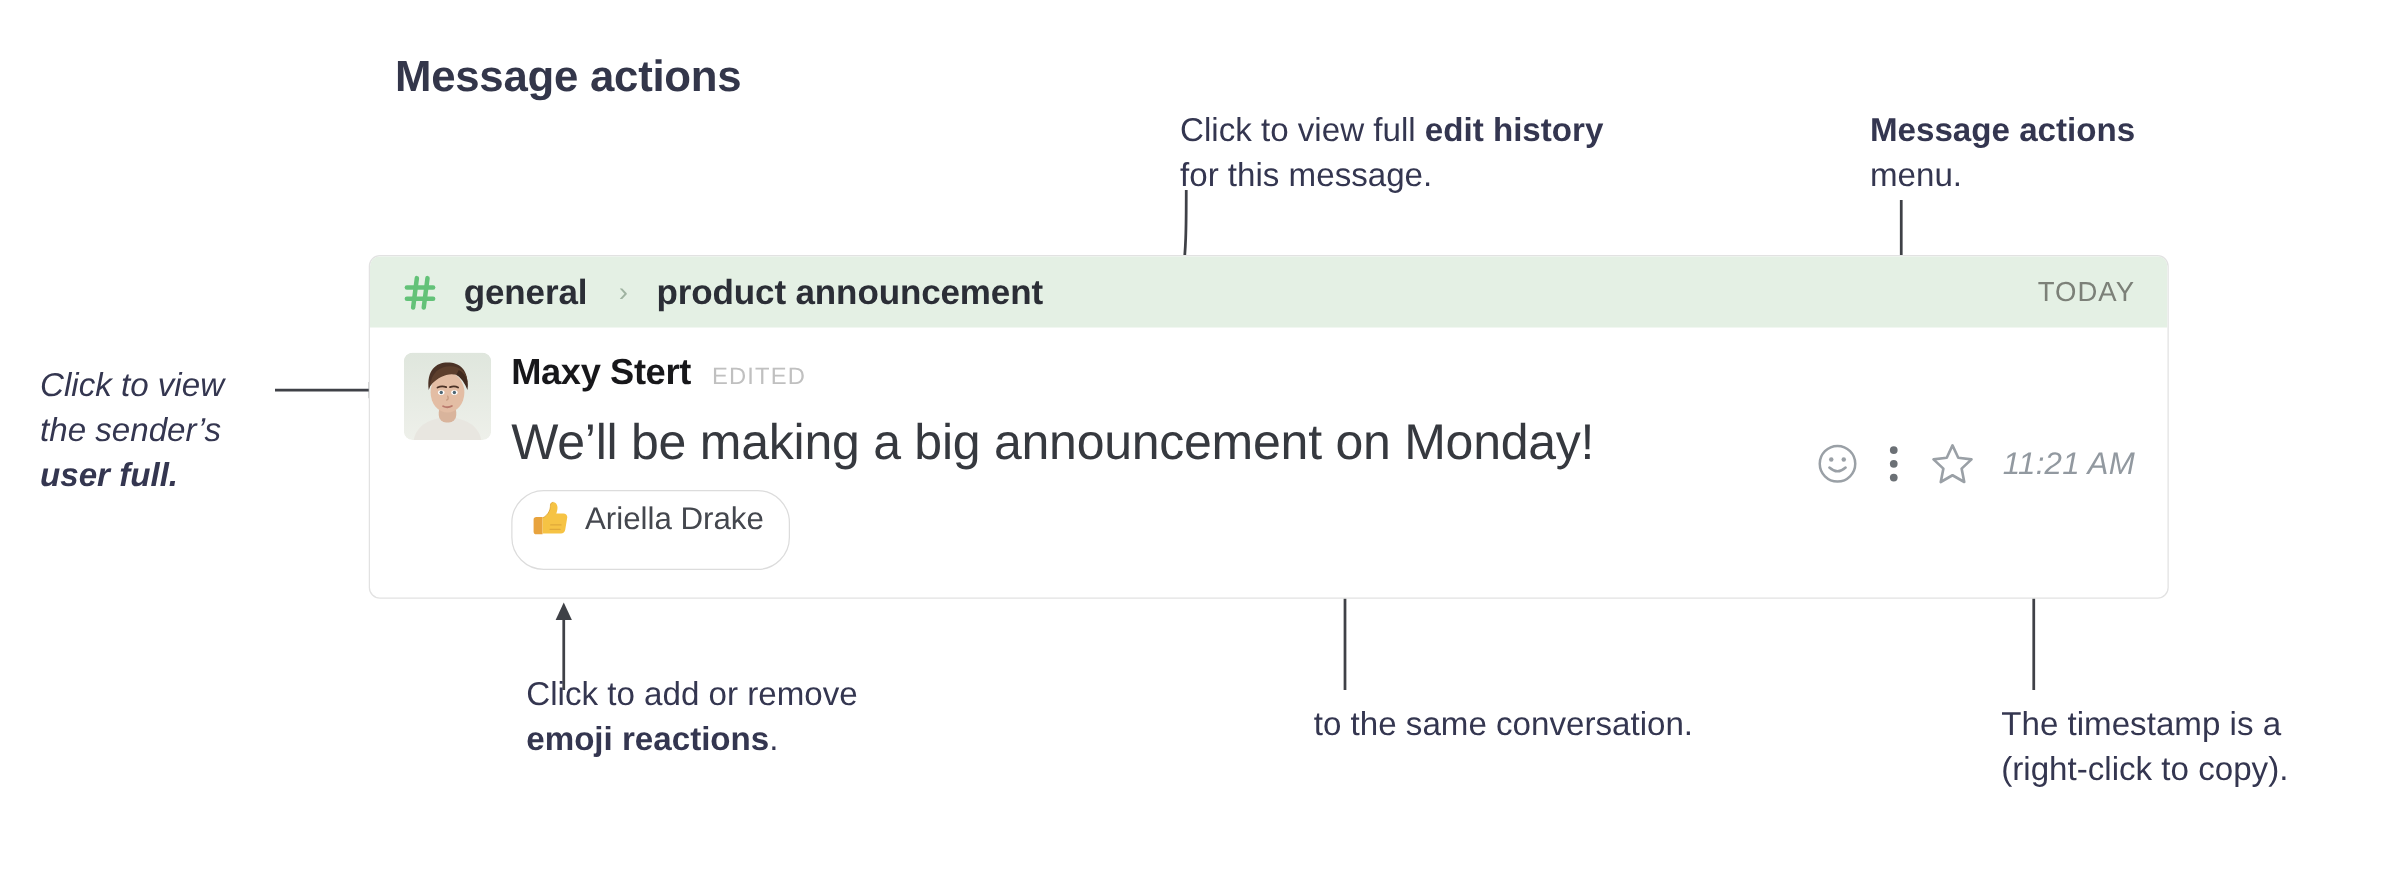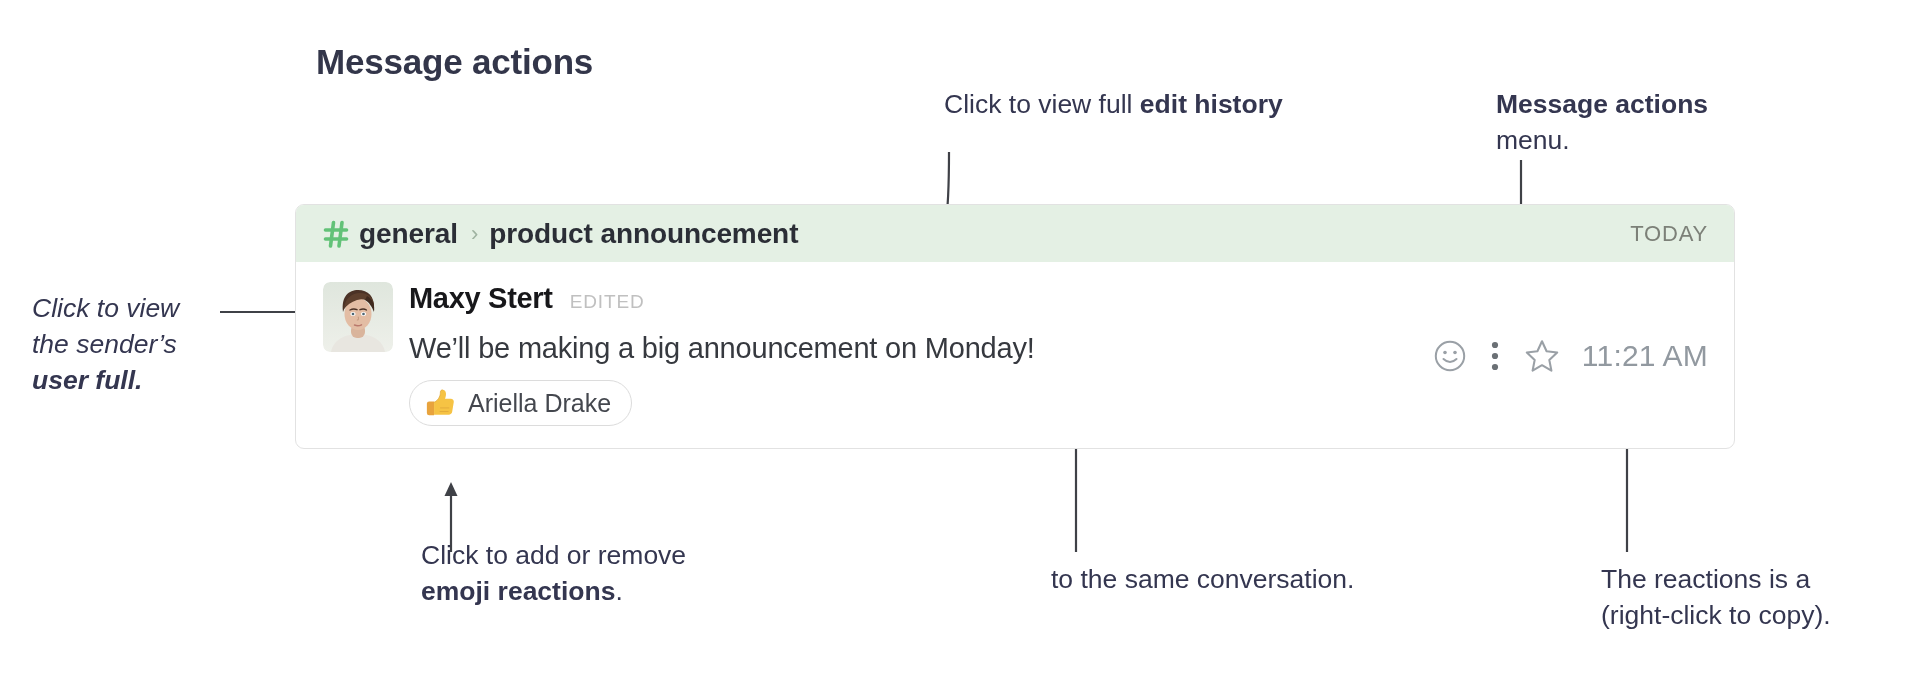"for this message." span.ln { html: none -> <span>for this message.</span> }
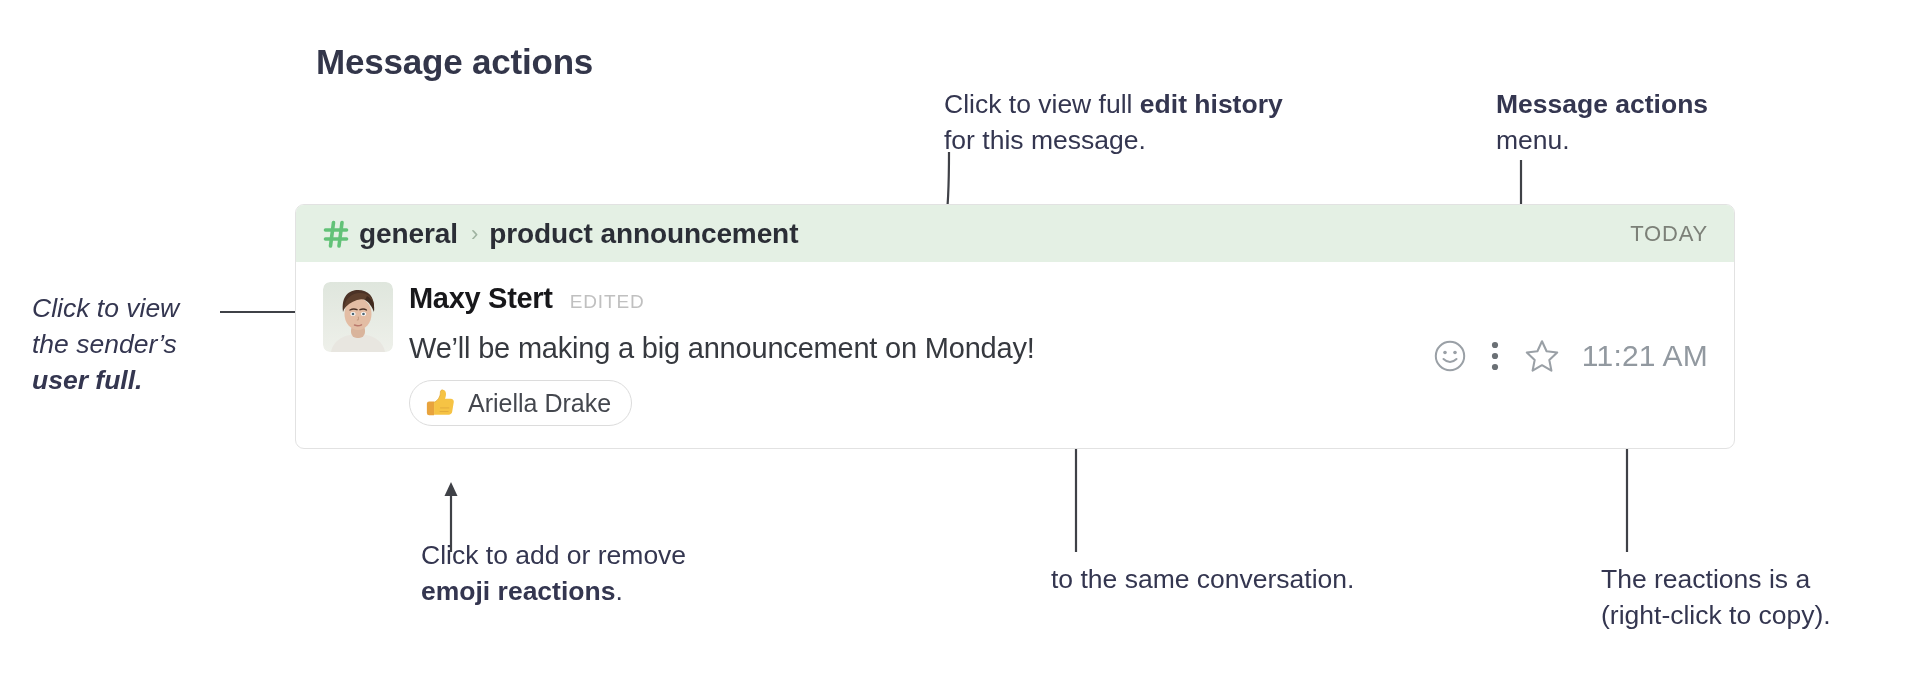"general" #recipient-bar { gap: none -> 12px }
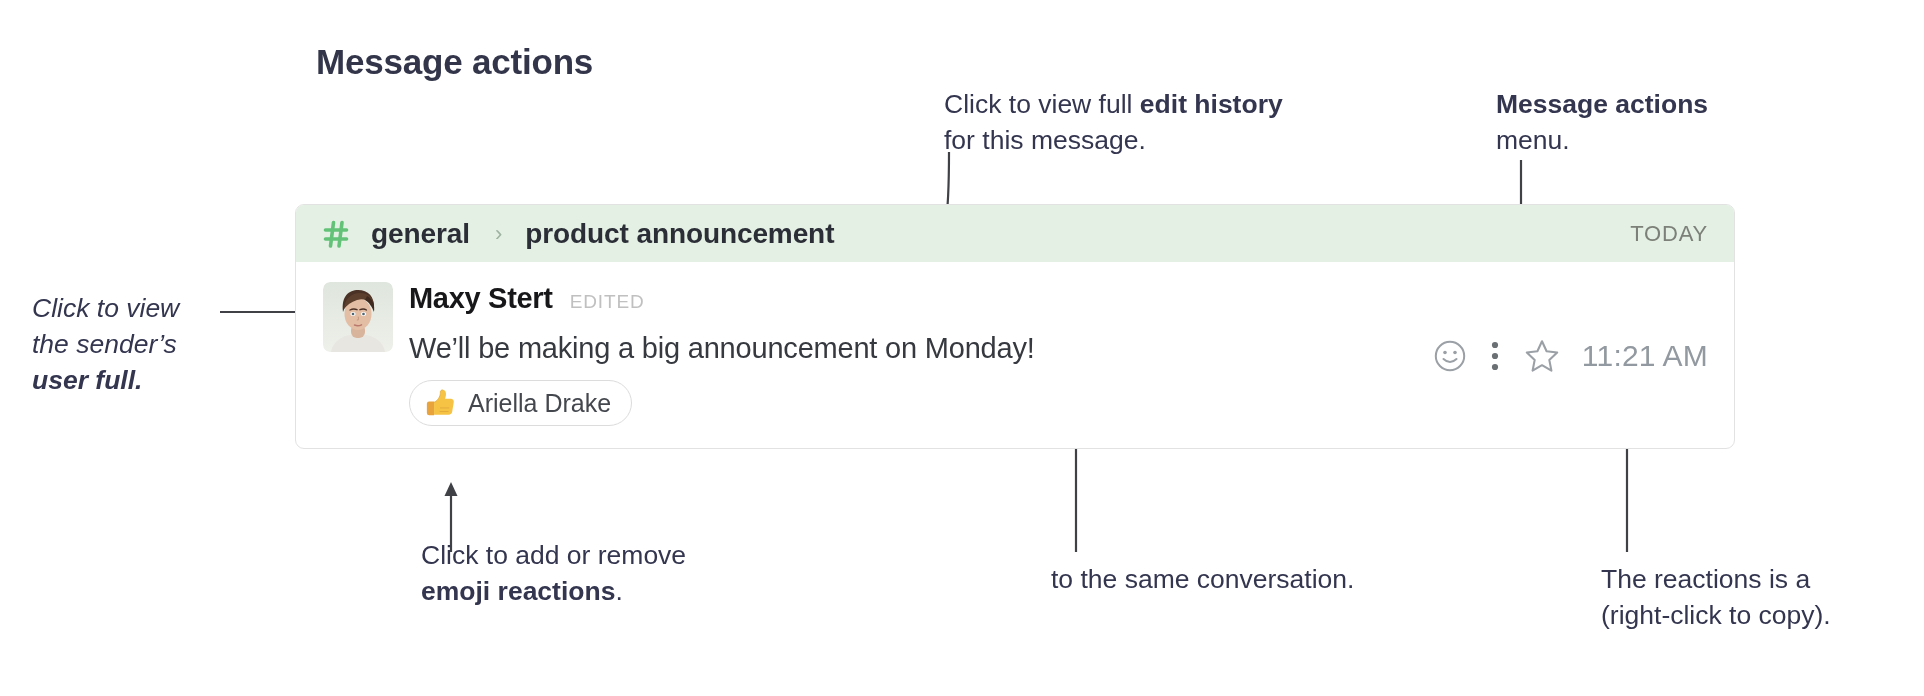"We’ll be making a big" #message-content { font-size: 29px -> 40px }
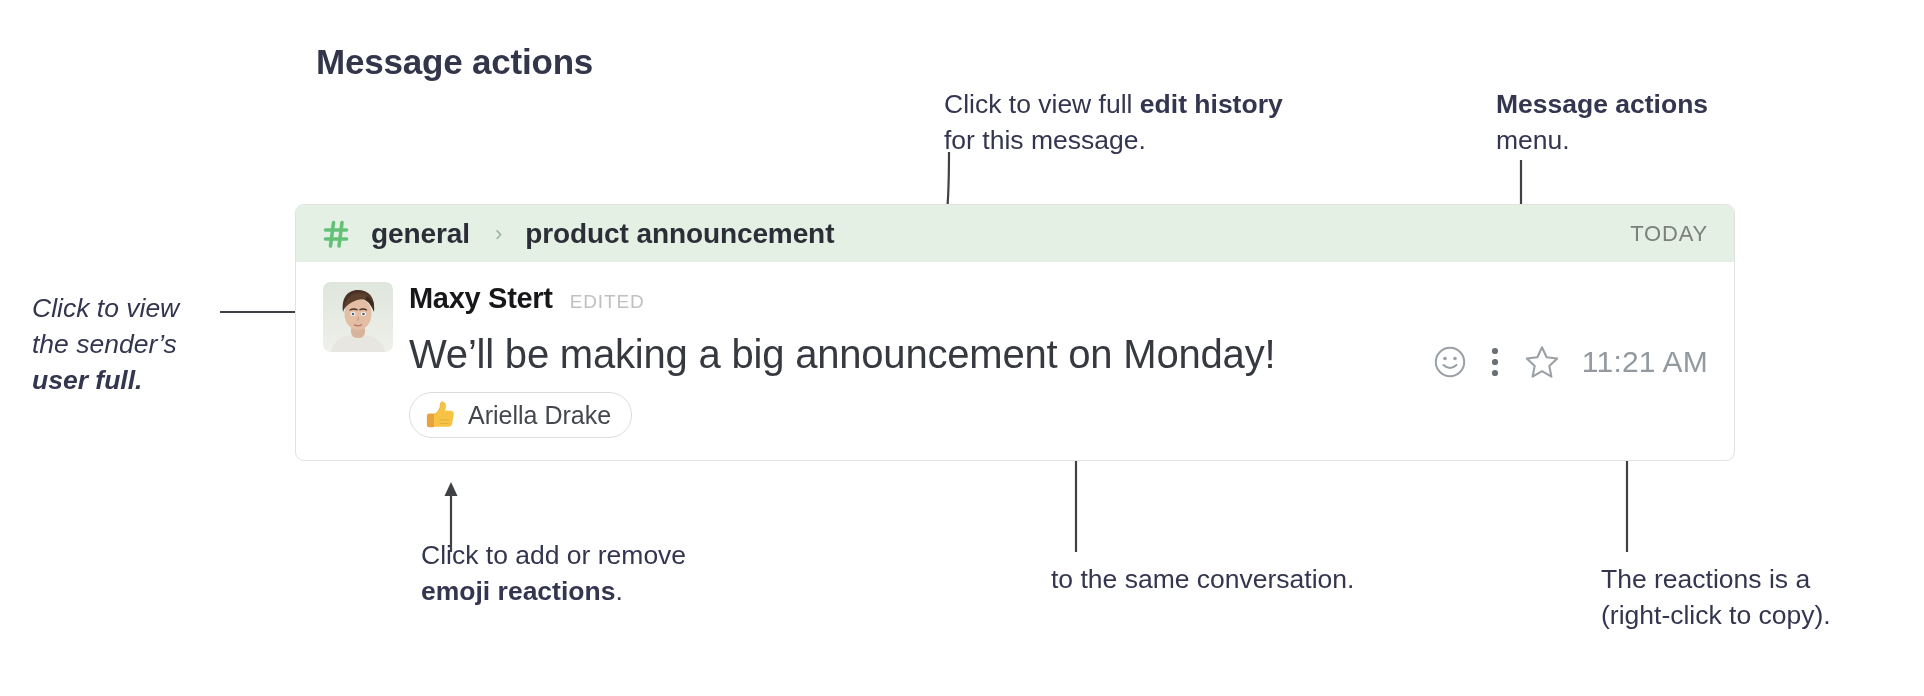"11:21 AM" #timestamp { font-size: 30px -> 25px; font-style: none -> italic }
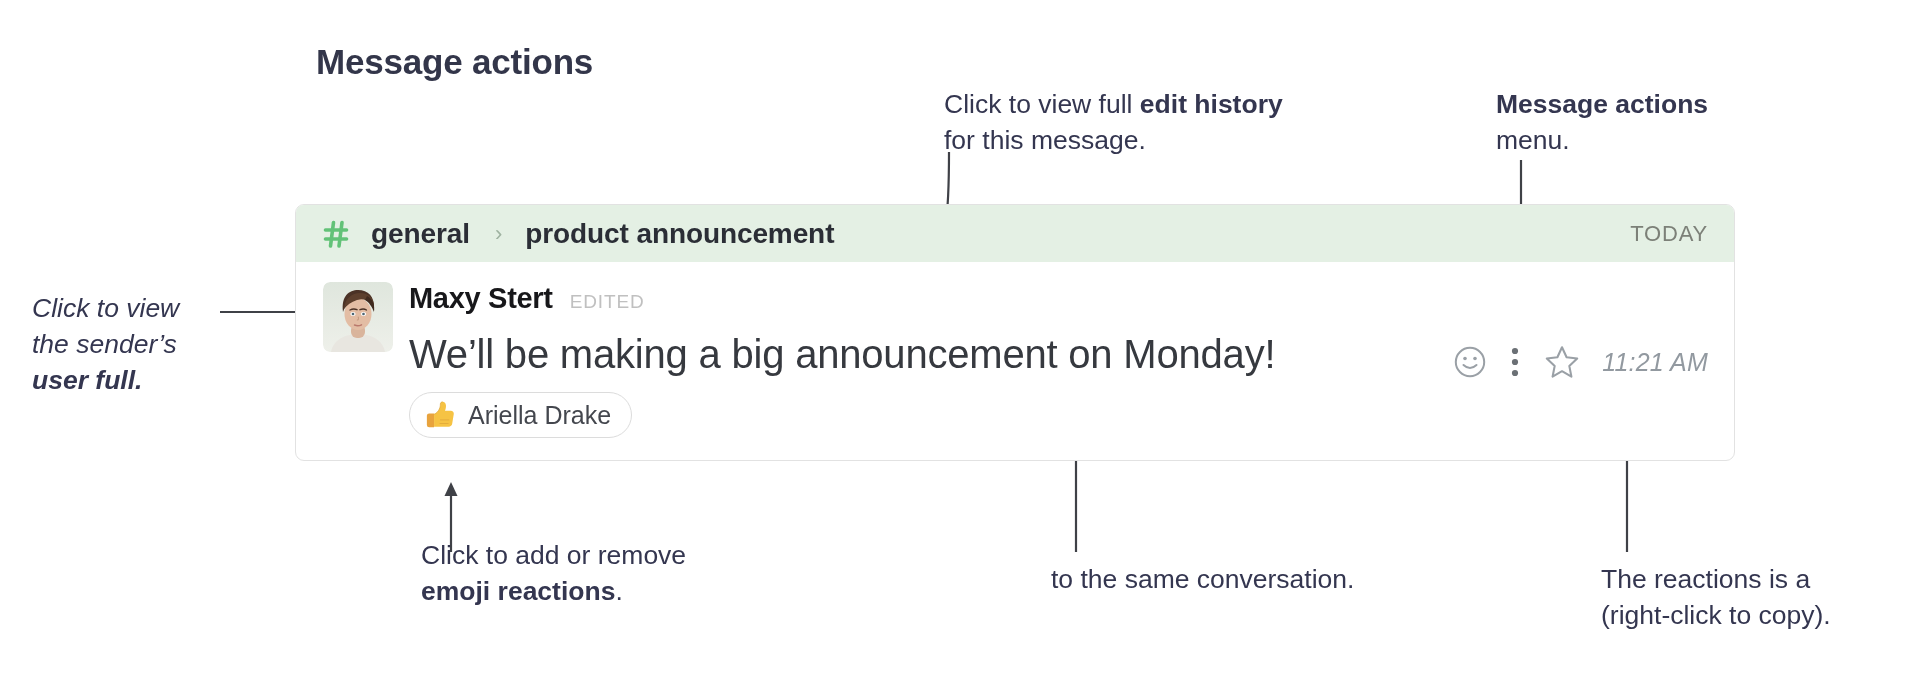"Ariella Drake" .reaction-pill { padding: 5px 20px 5px 13px -> 5px 20px 23px 13px }
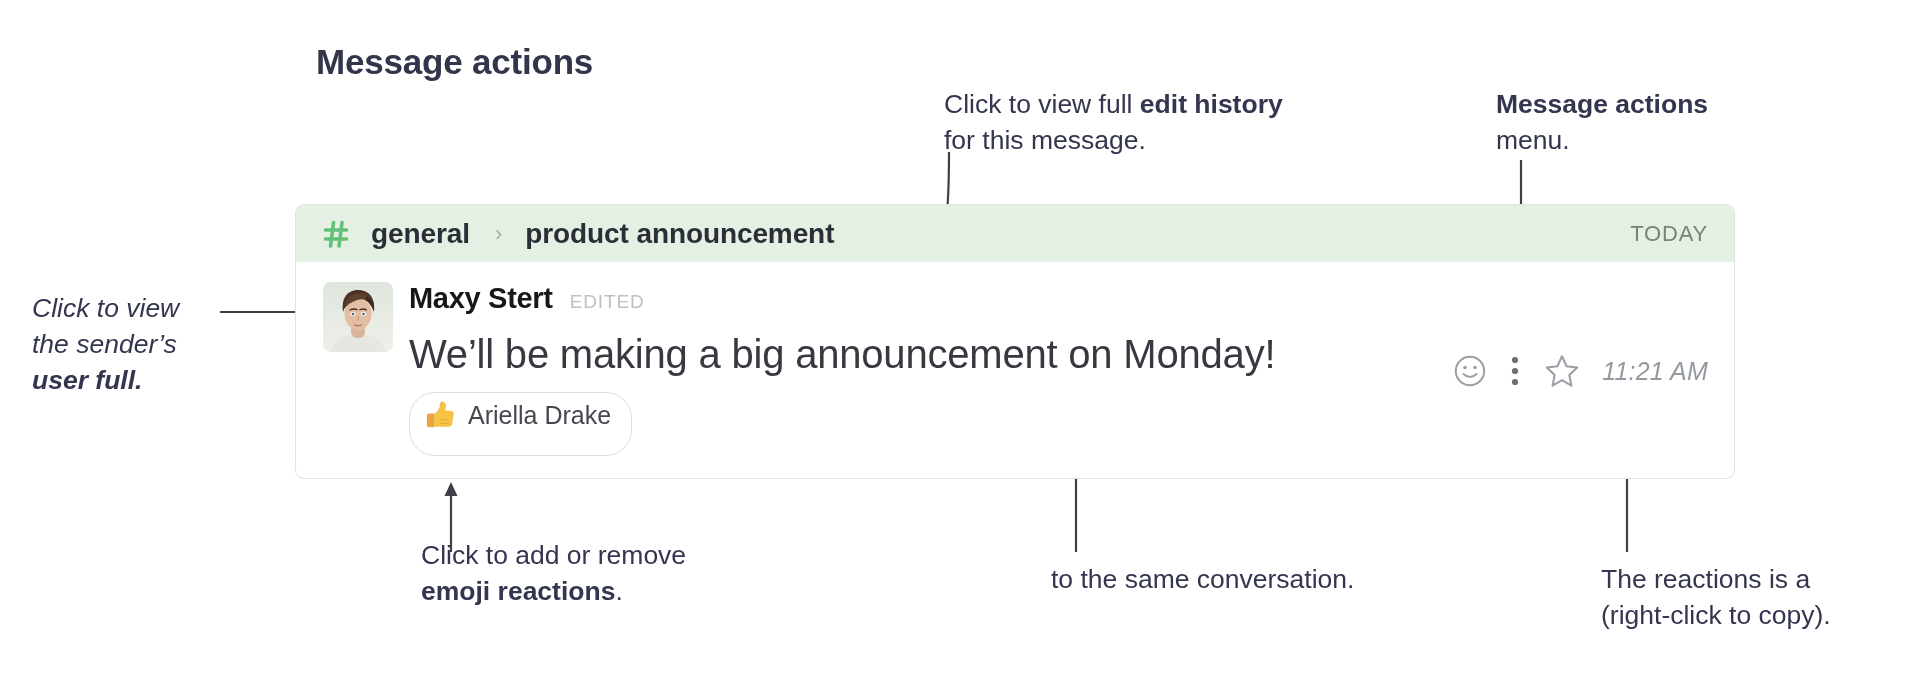"The reactions is a" span.ln { text: reactions -> timestamp }
